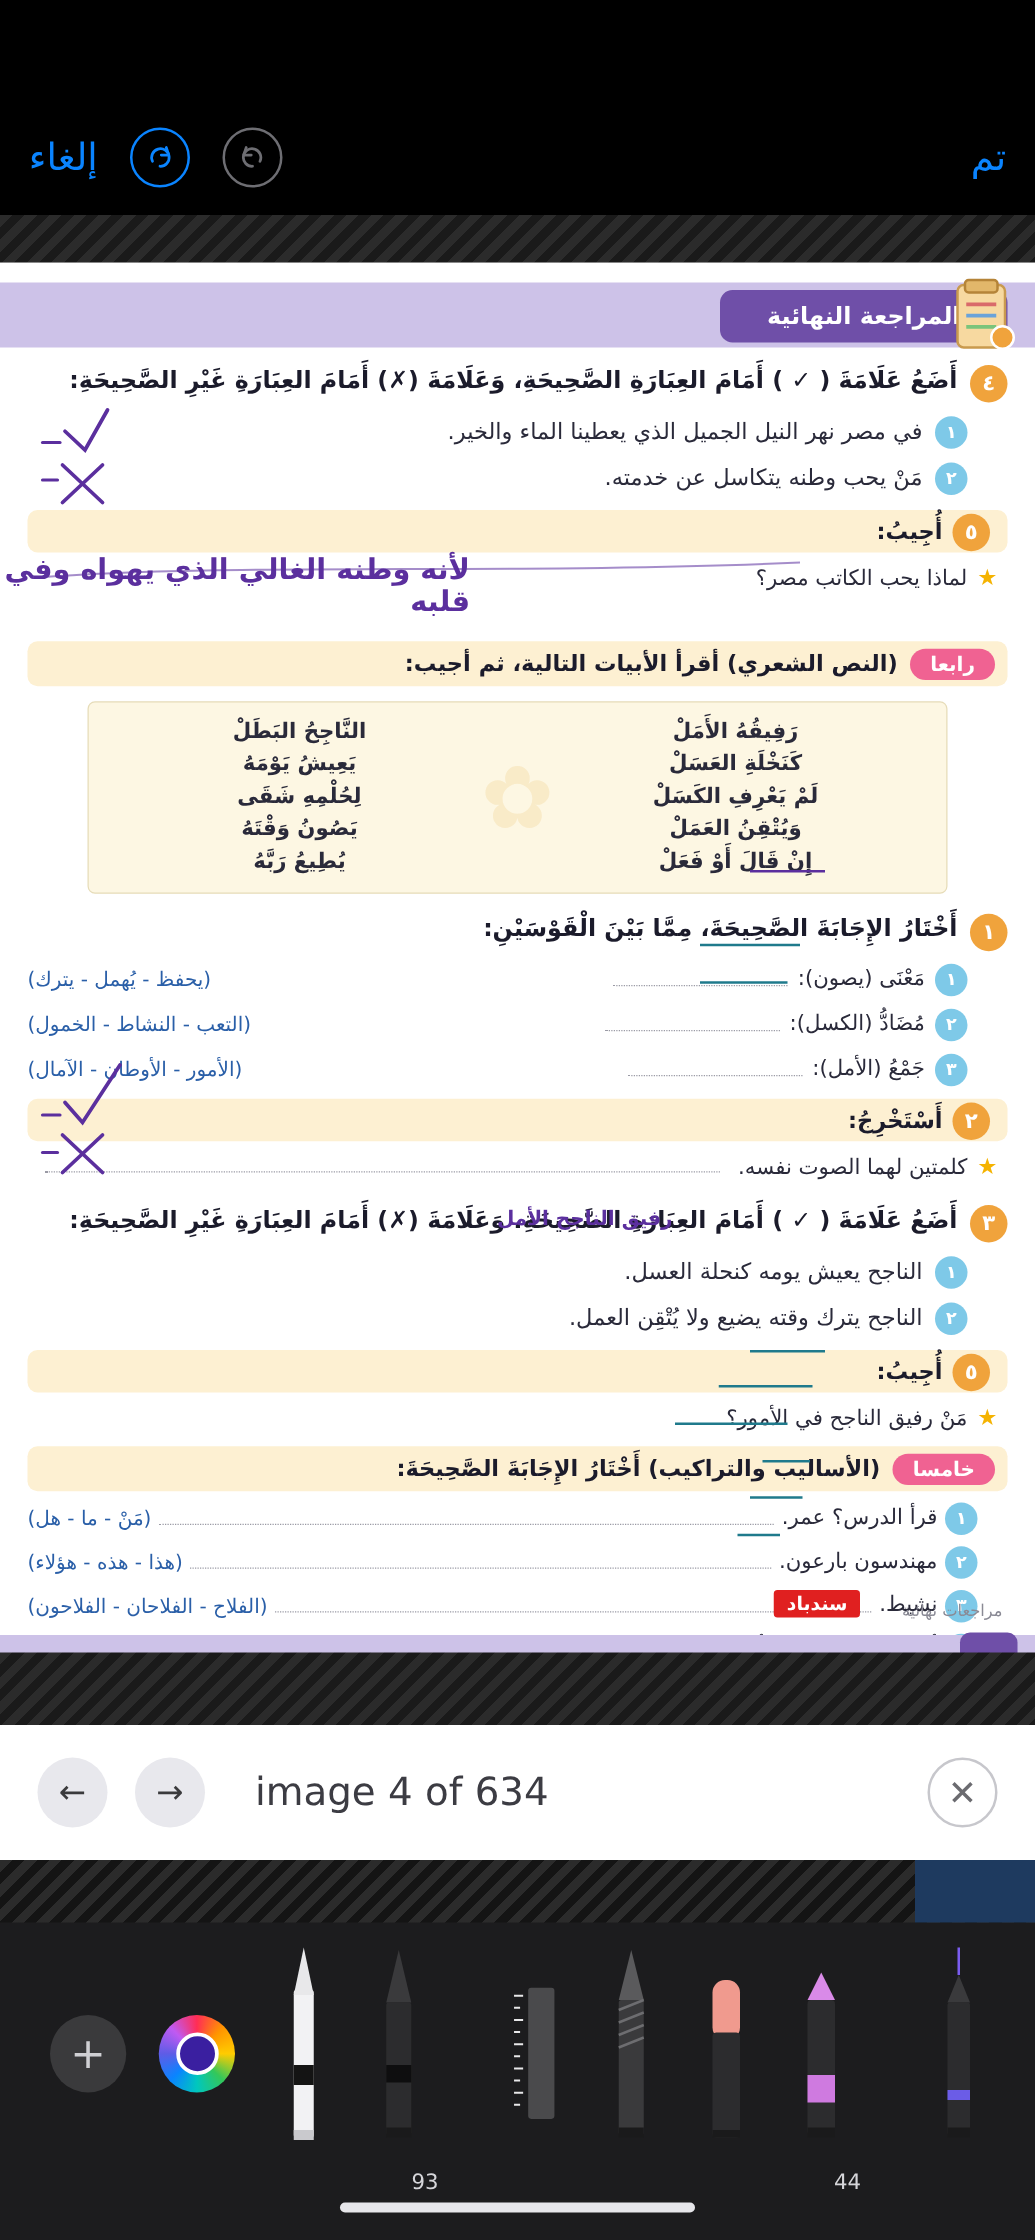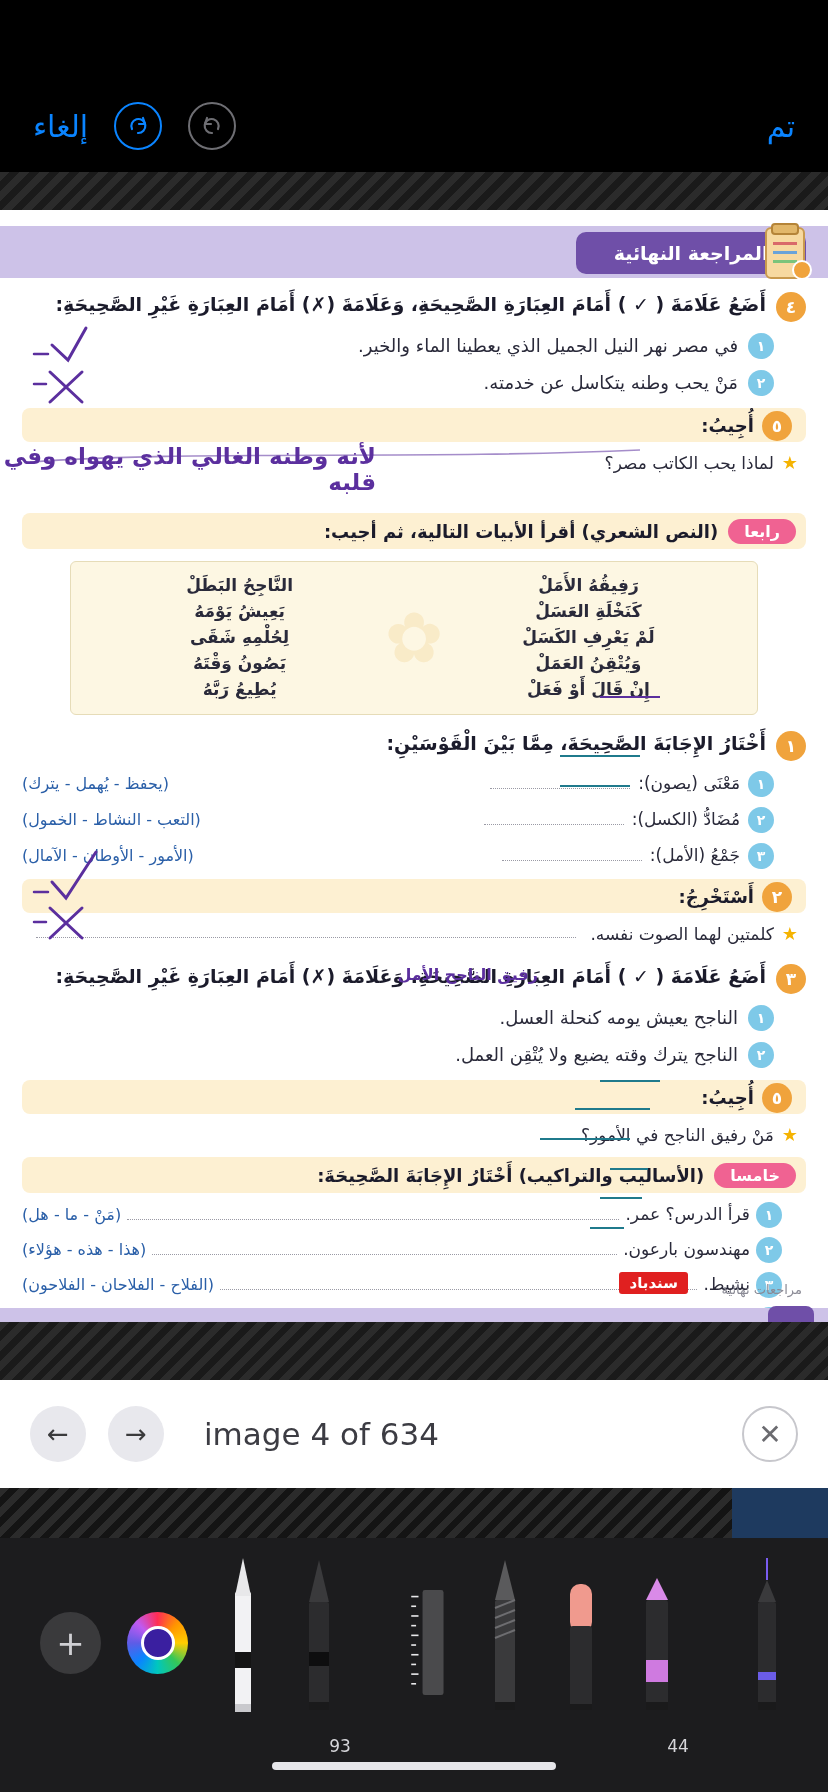"إلغاء" .topbar-row { padding: 0 33px -> 0 23px }
